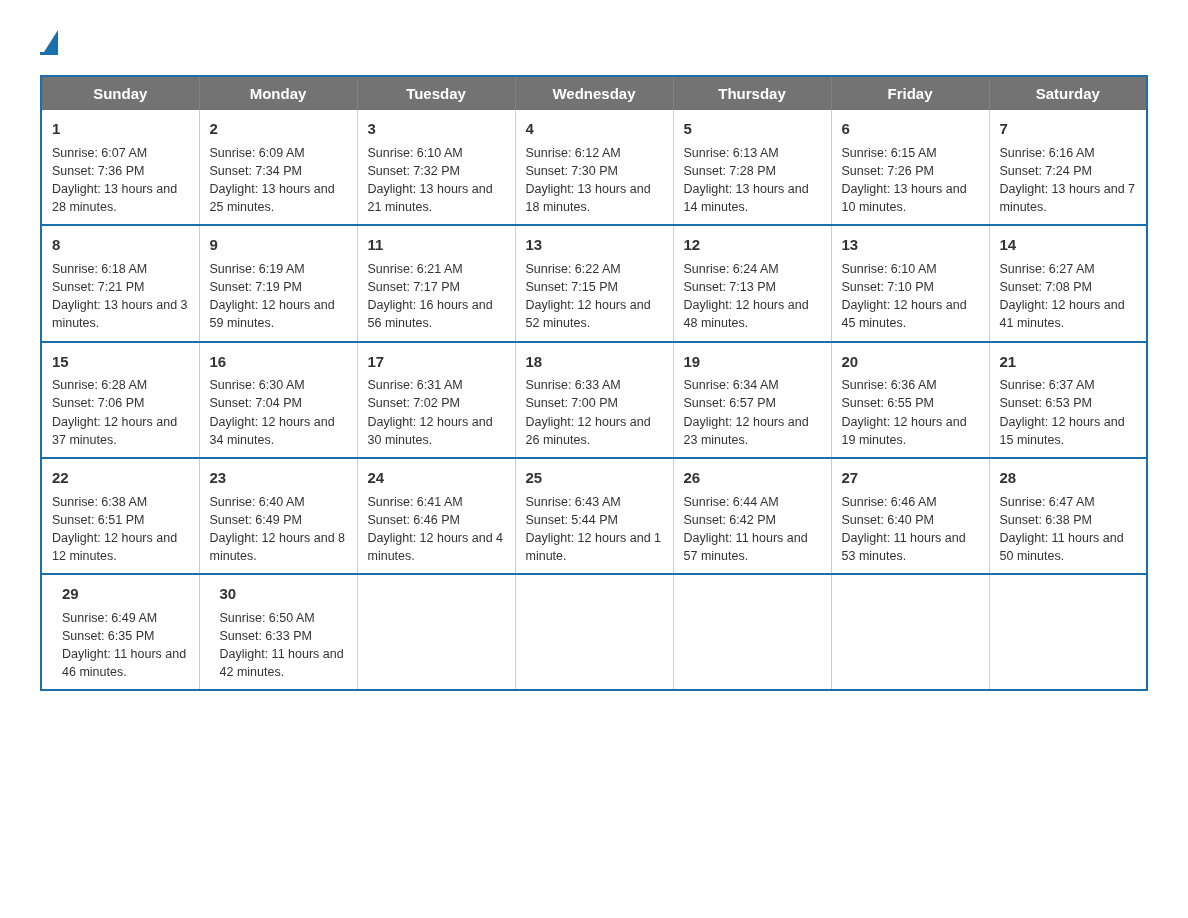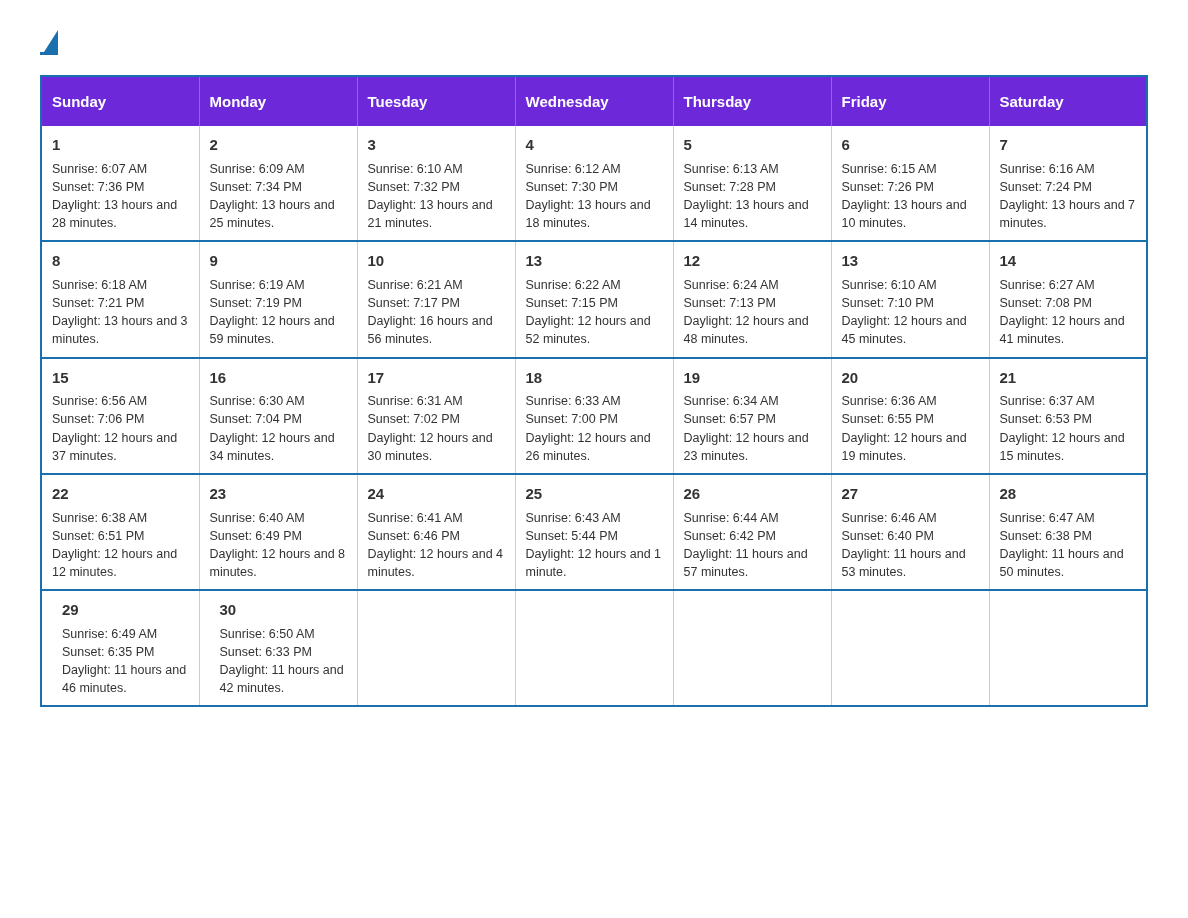"Sunday" .calendar th { background-color: #6d28d9 -> #737373; padding: 16px 10px -> 8px 10px; text-align: left -> center }
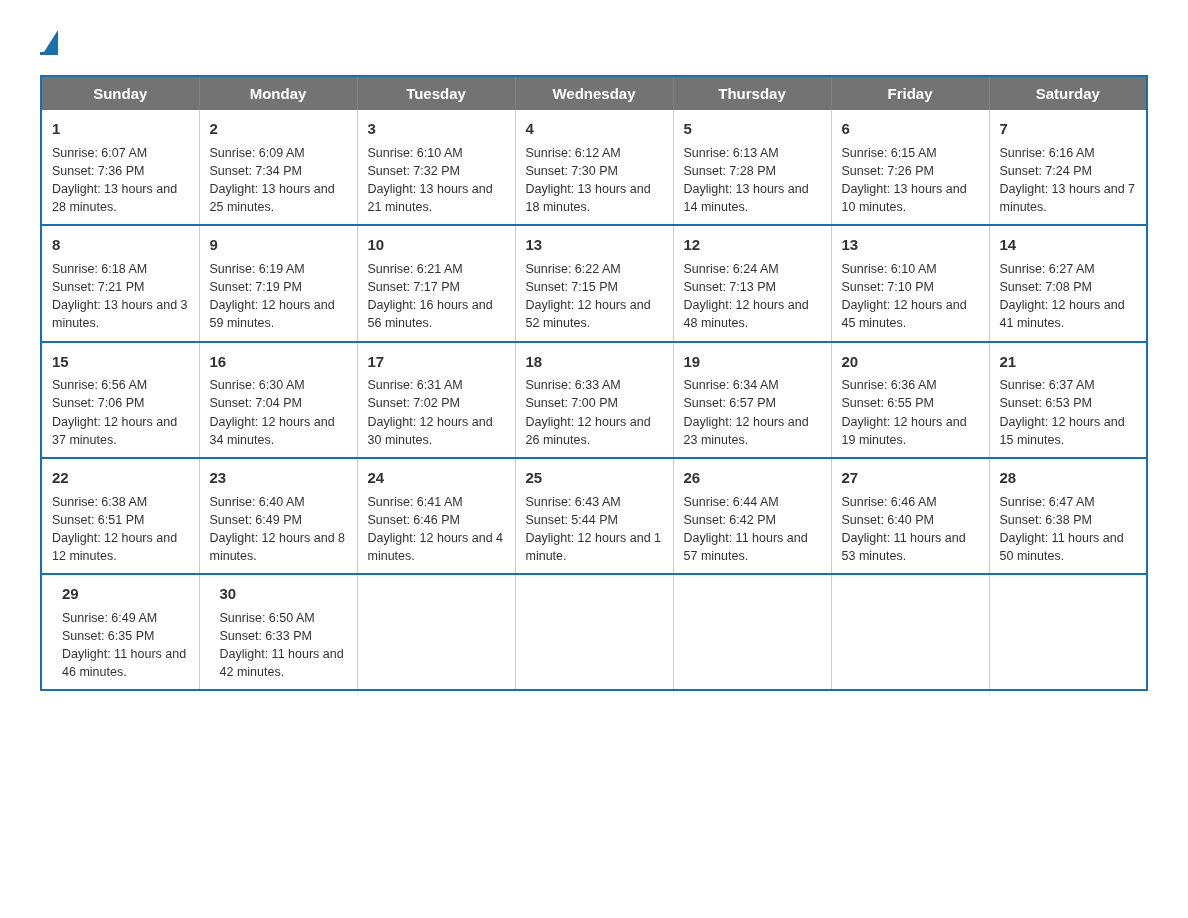"10" span.day-num { text: 10 -> 11 }
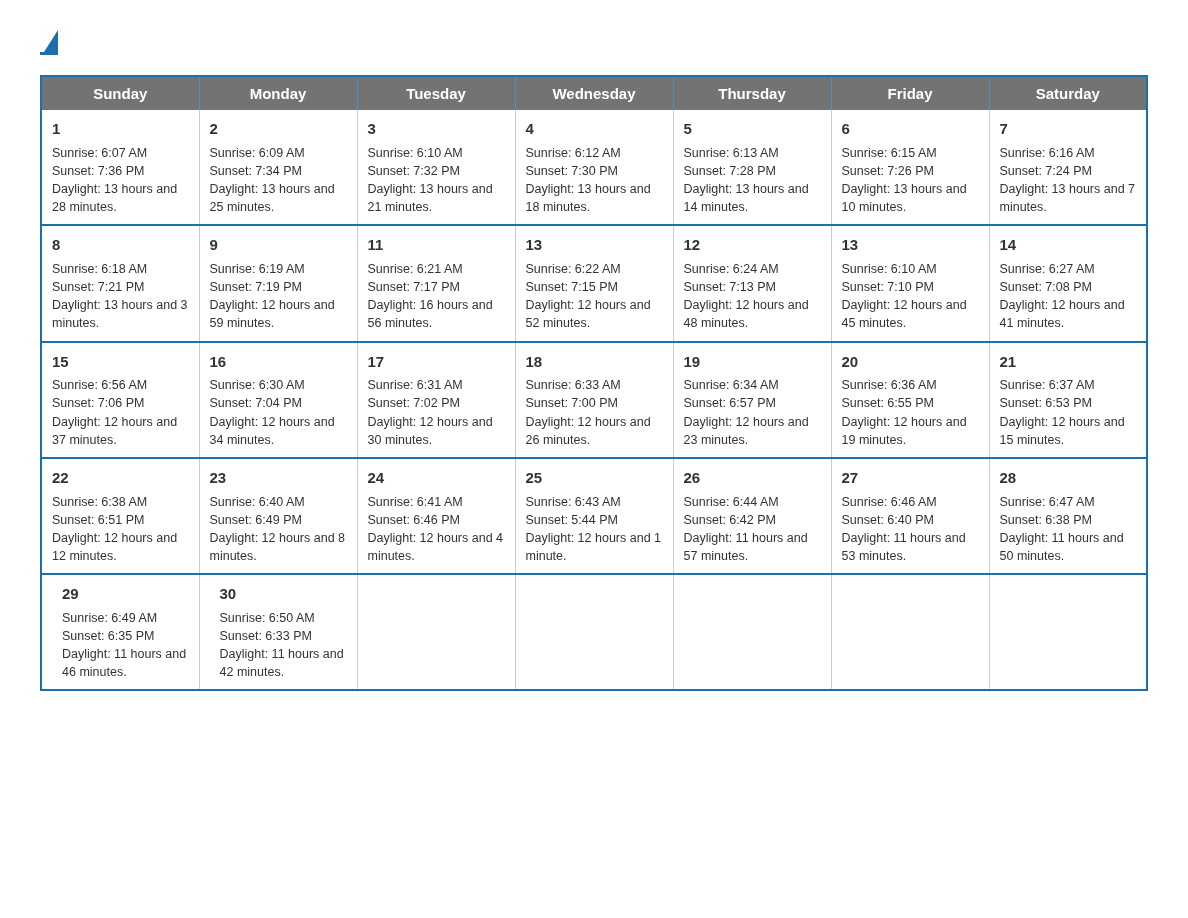"Sunrise: 6:56 AM" span { text: 6:56 -> 6:28 }
